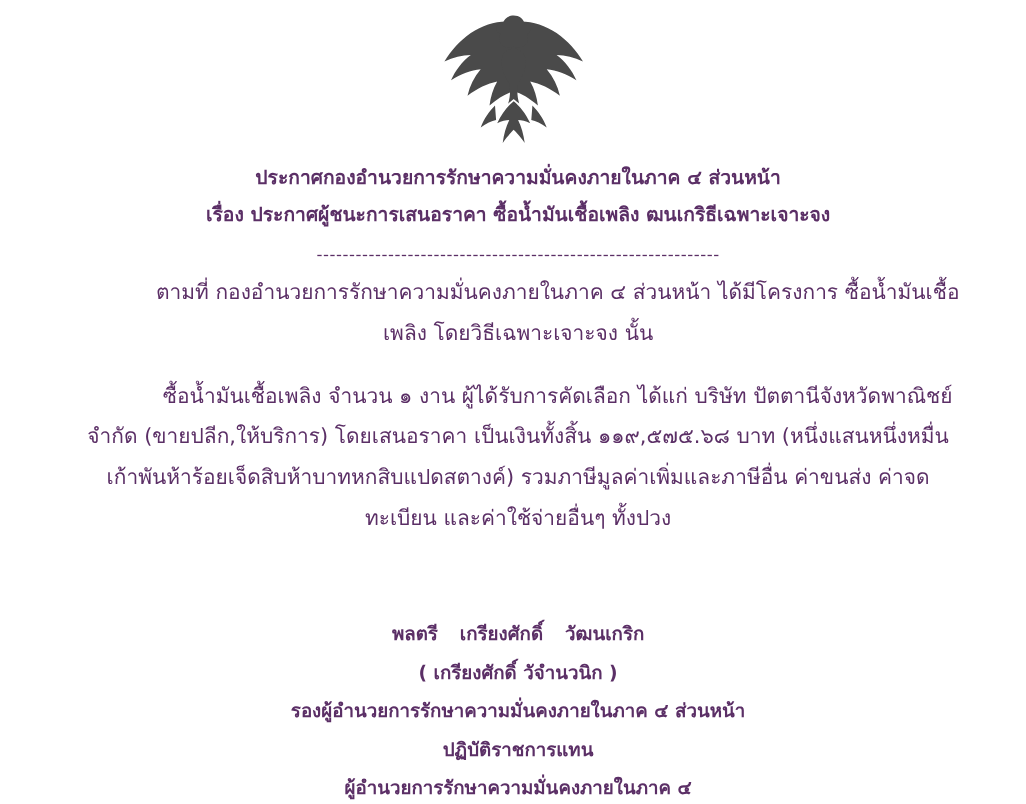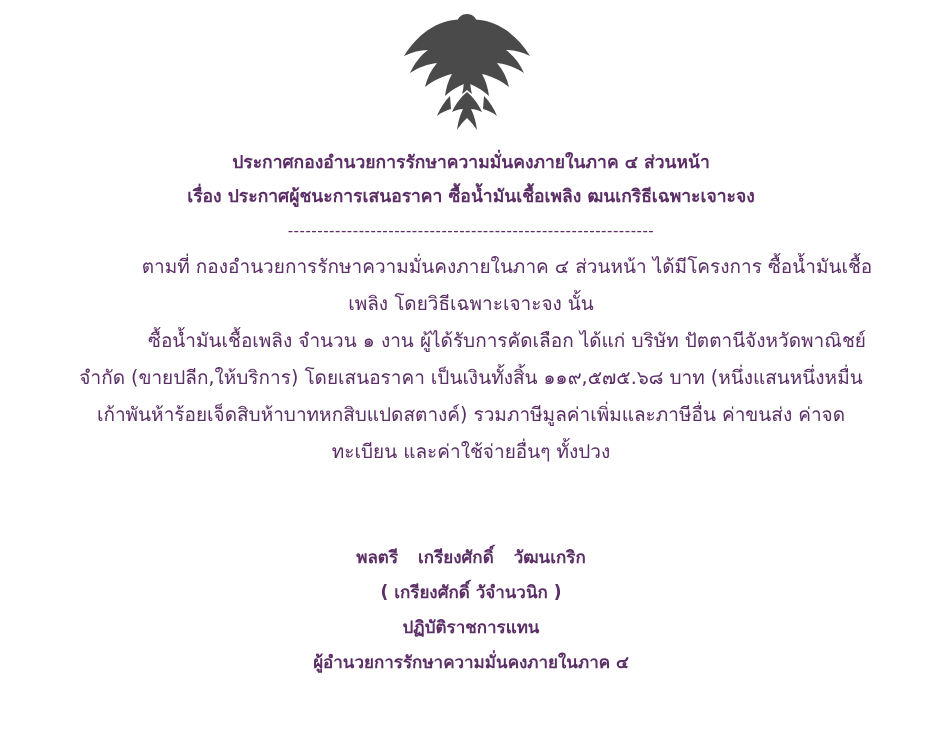"ซื้อน้ำมันเชื้อเพลิง จำนวน ๑ งาน" .para + .para { margin-top: 0 -> 20px }
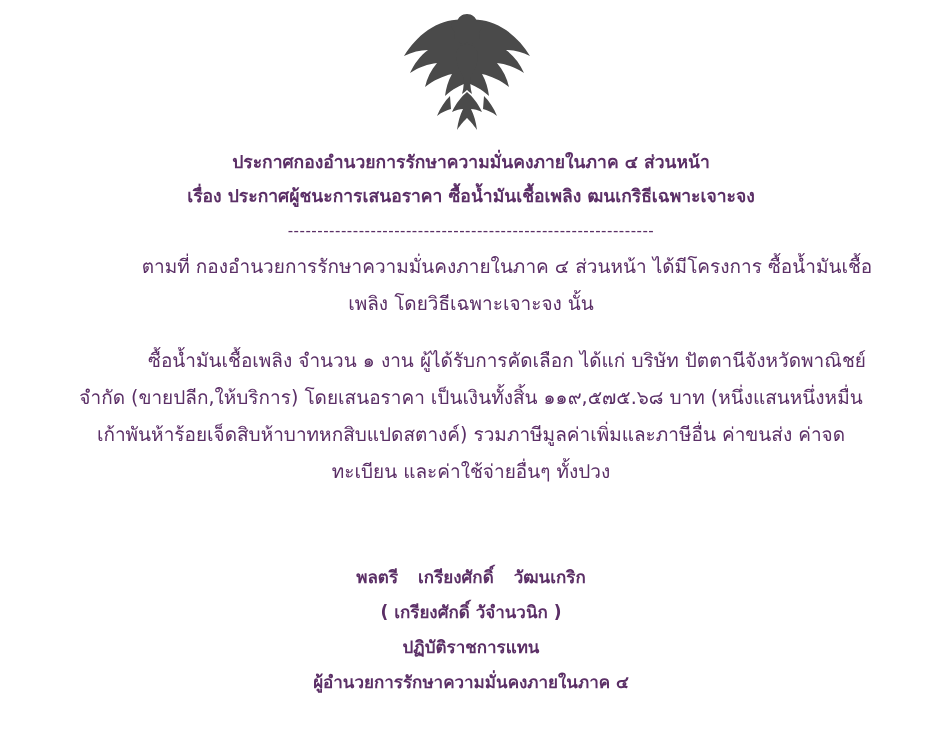"รองผู้อำนวยการรักษาความมั่นคงภายในภาค ๔" div { html: none -> <div>รองผู้อำนวยการรักษาความมั่นคงภายในภาค ๔ ส่วนหน้า</div> }
